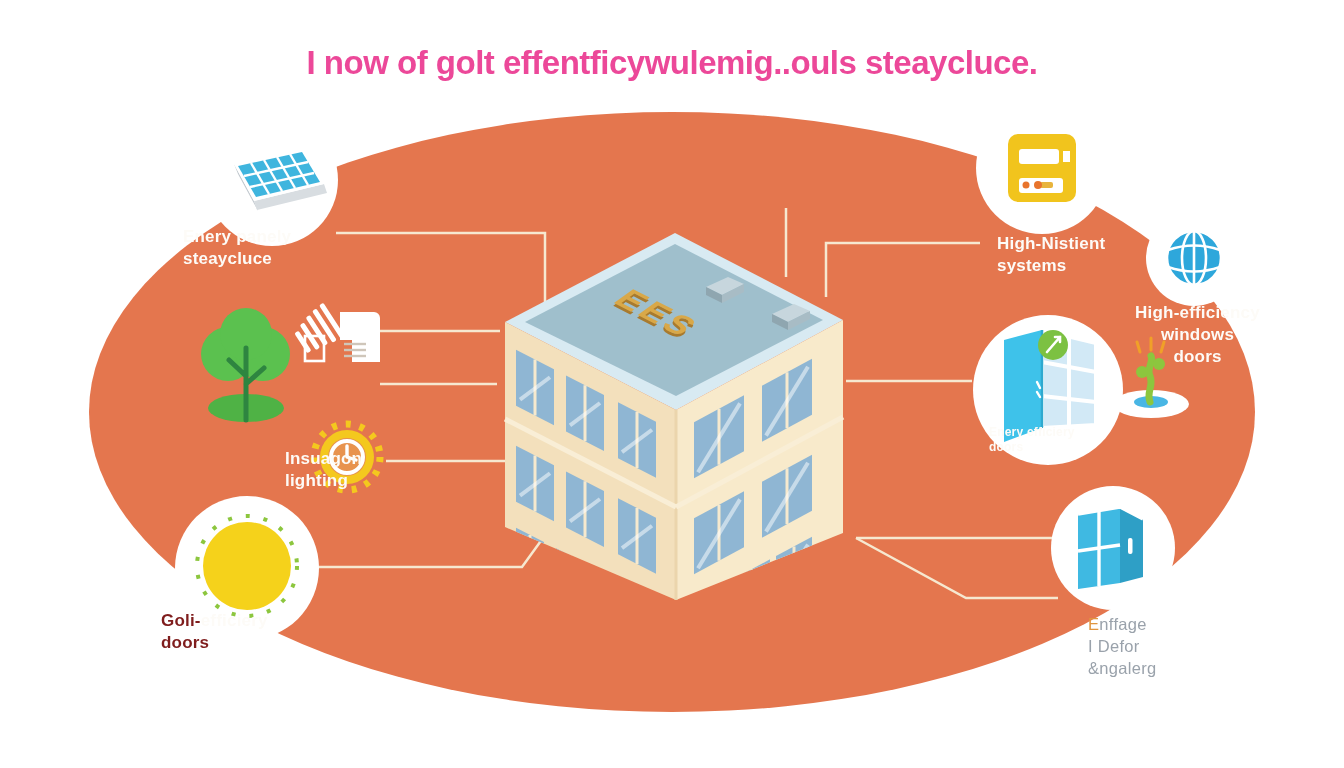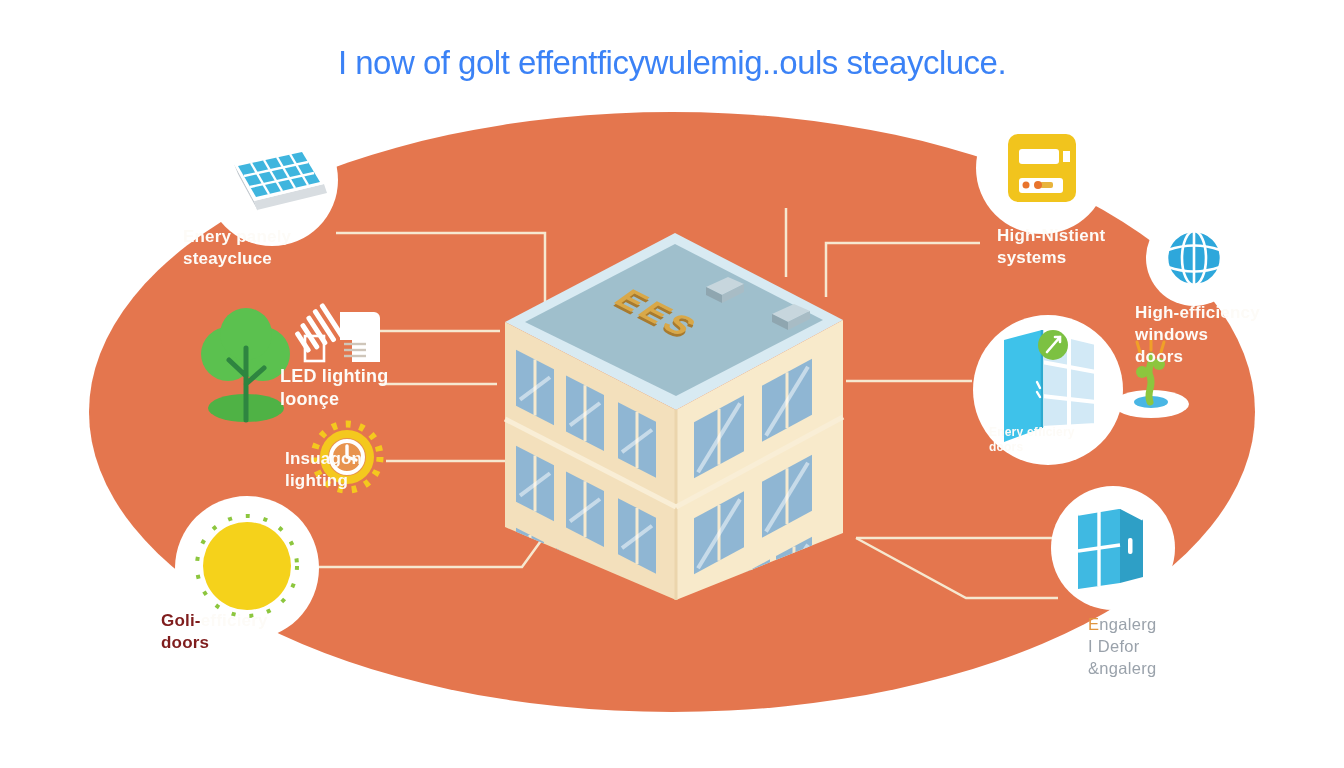"I now of golt effentficywulemig..ouls" .title { color: #3b82f6 -> #ec4899; font-weight: 400 -> 700 }
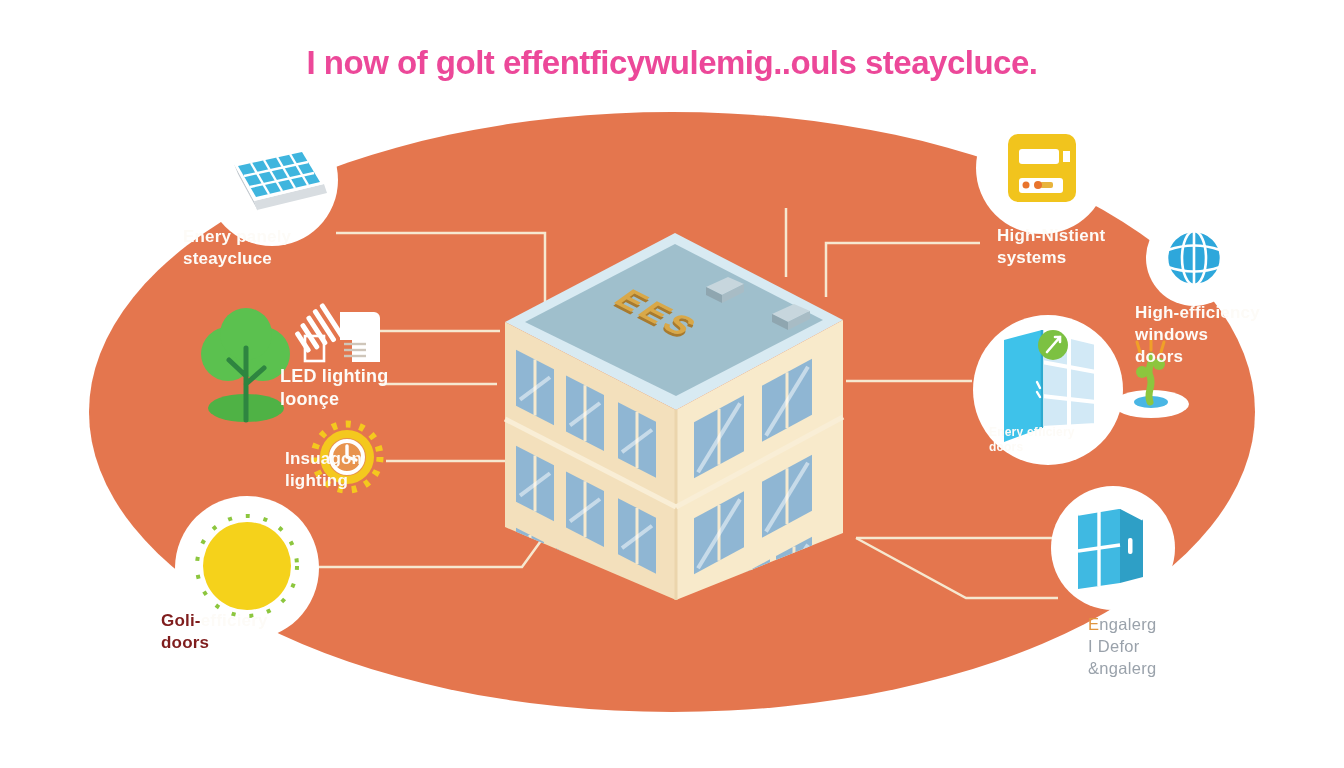"High-Nistient" .lbl-systems { top: 225px -> 233px }
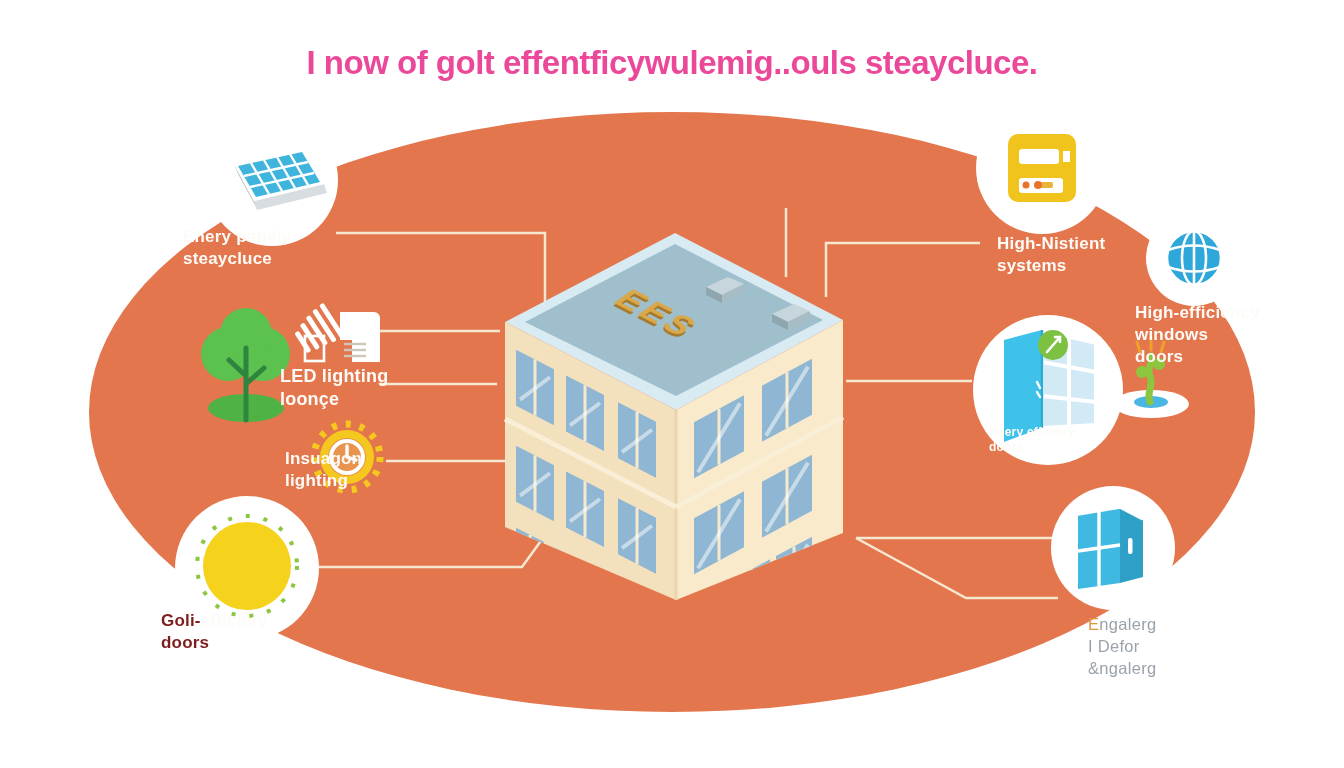"High-efficiency" .lbl-globe { text-align: none -> center }
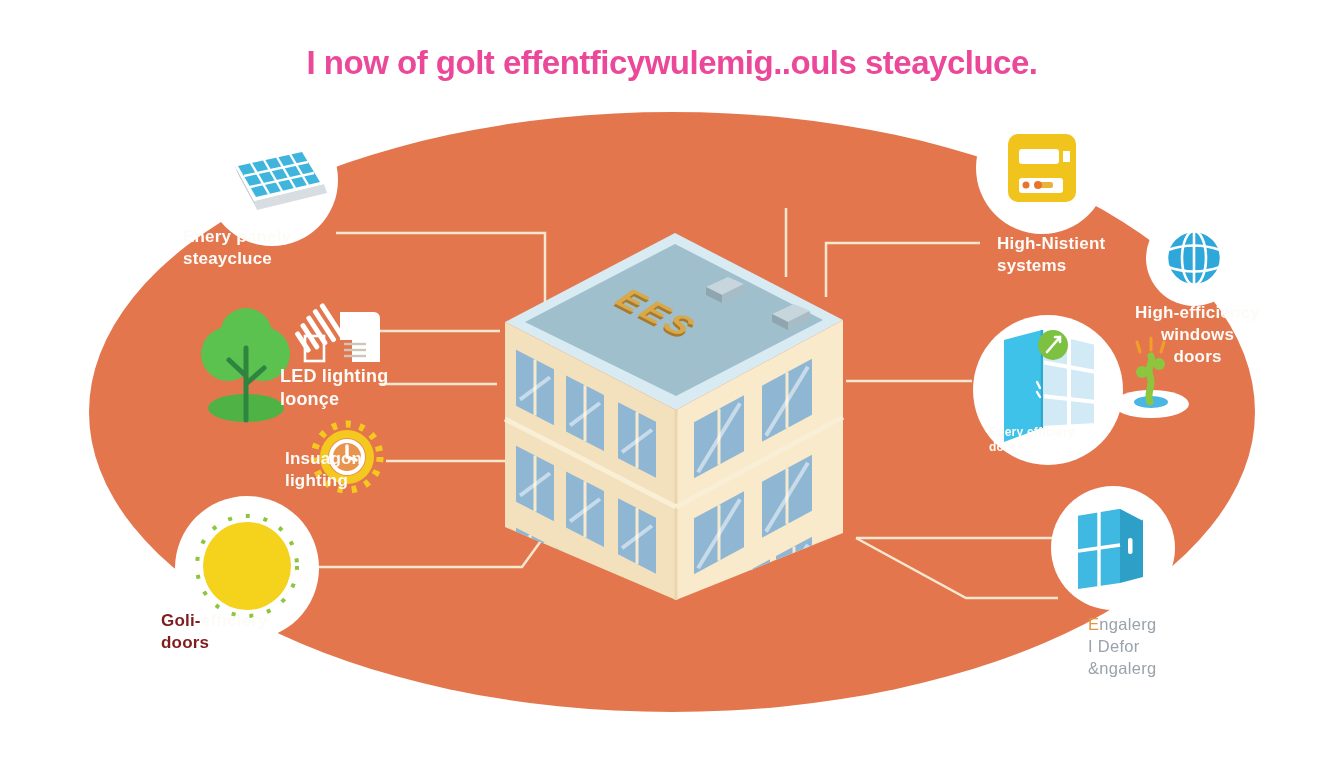"LED lighting" div.lbl { html: <div> <span>LED lighting</span><br> <span>loonçe</span> </div> -> none }
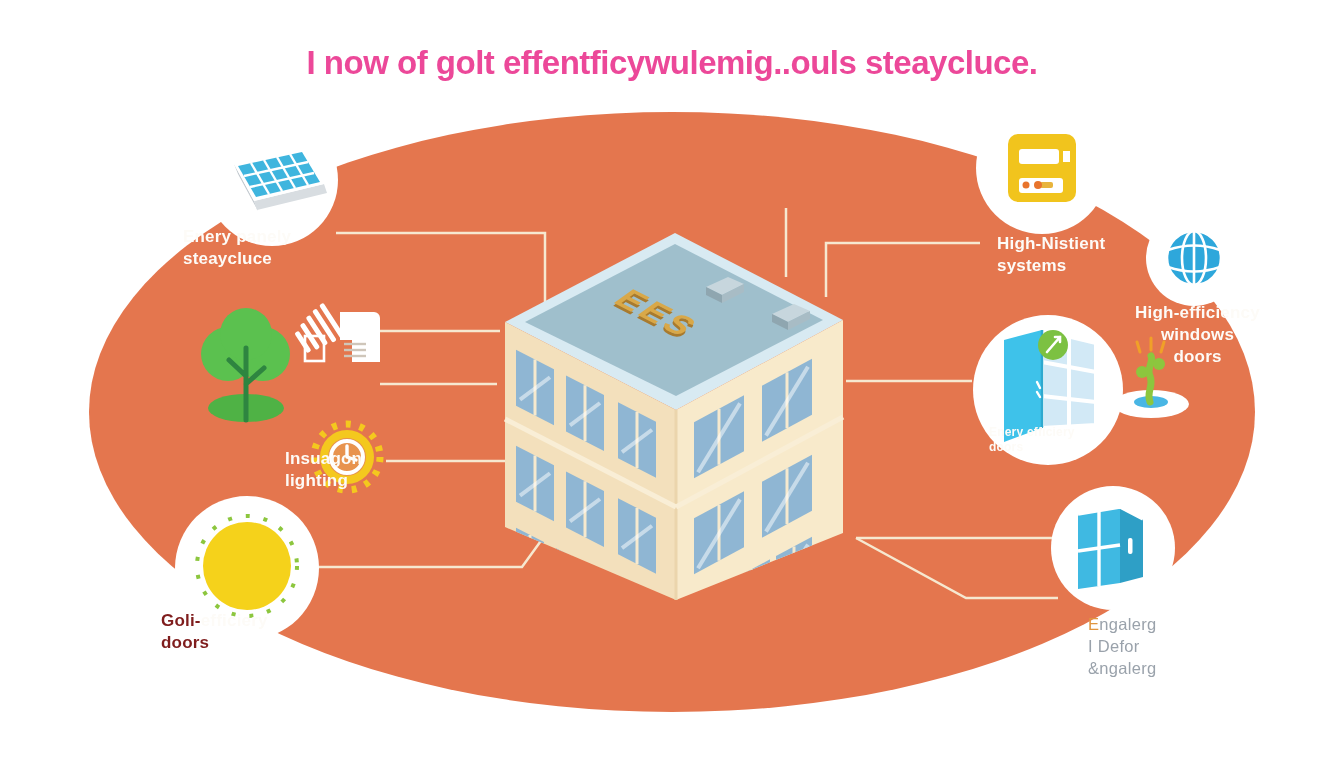"ngalerg" span { text: ngalerg -> nffage }
